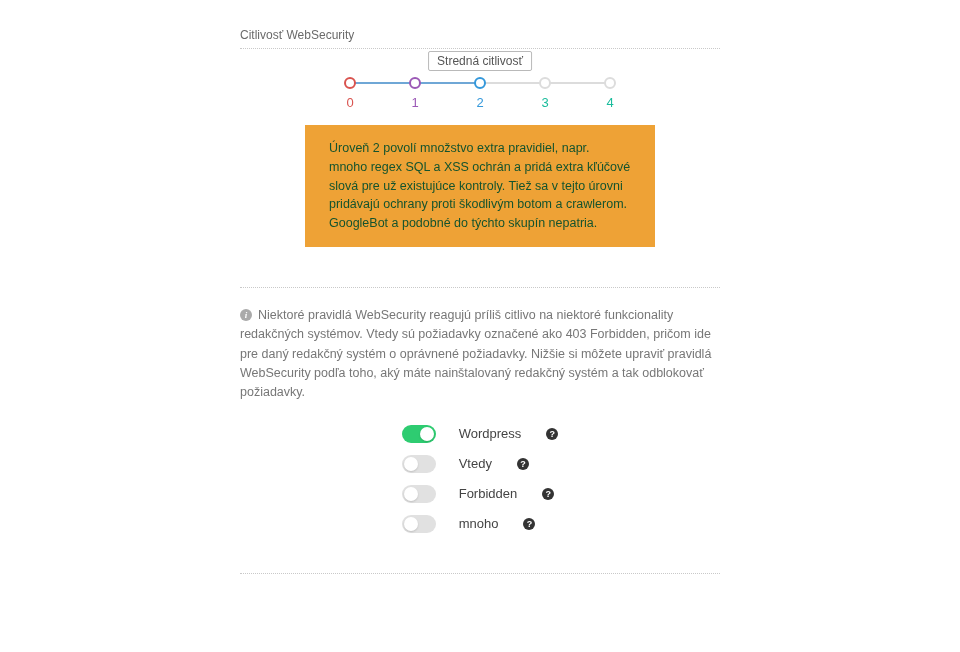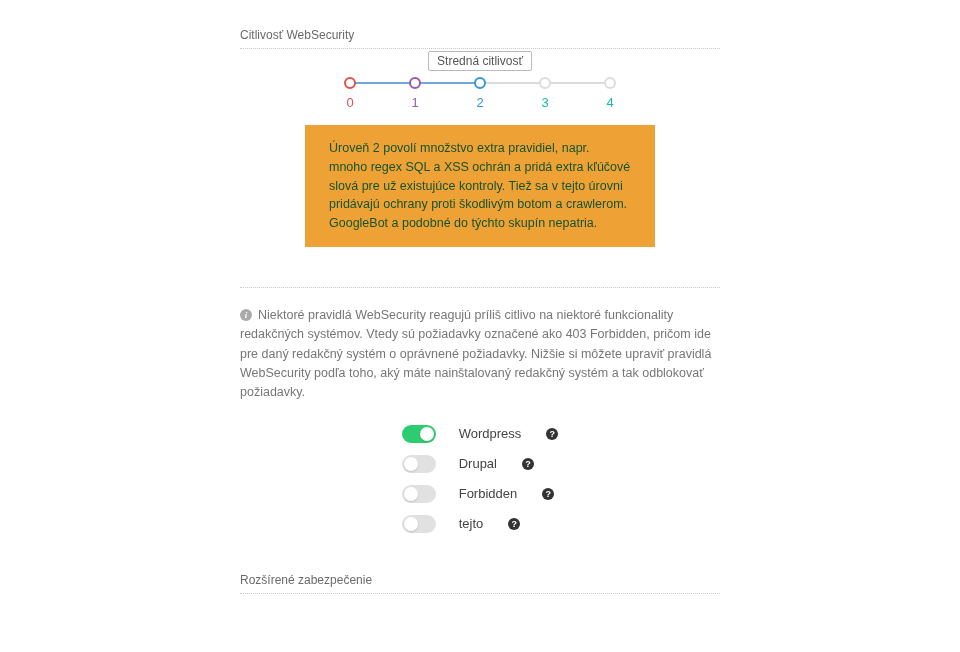"Drupal" span.toggle-label { text: Drupal -> Vtedy }
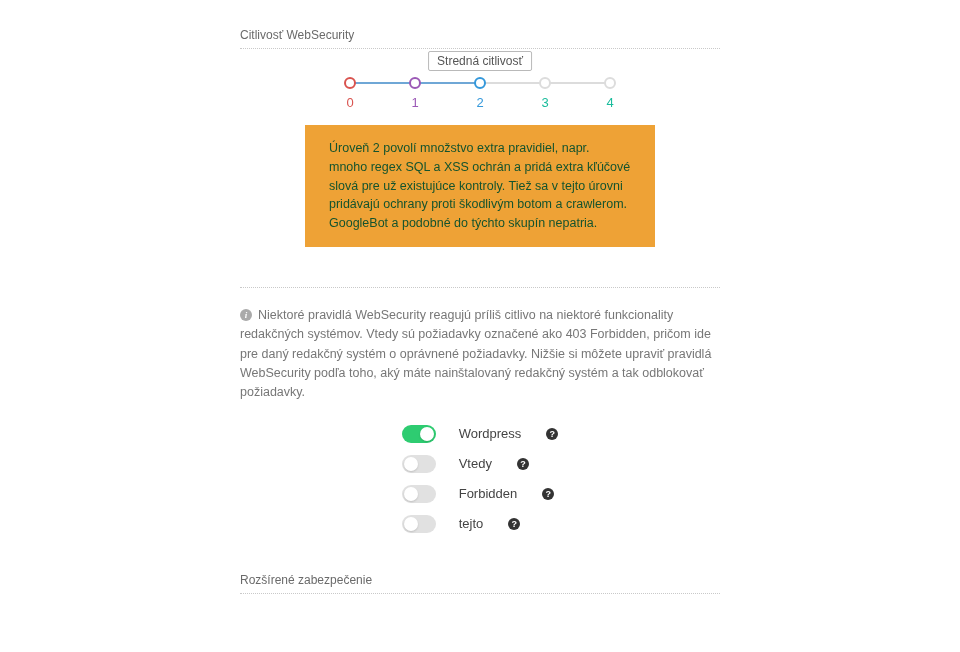"tejto" span.toggle-label { text: tejto -> mnoho }
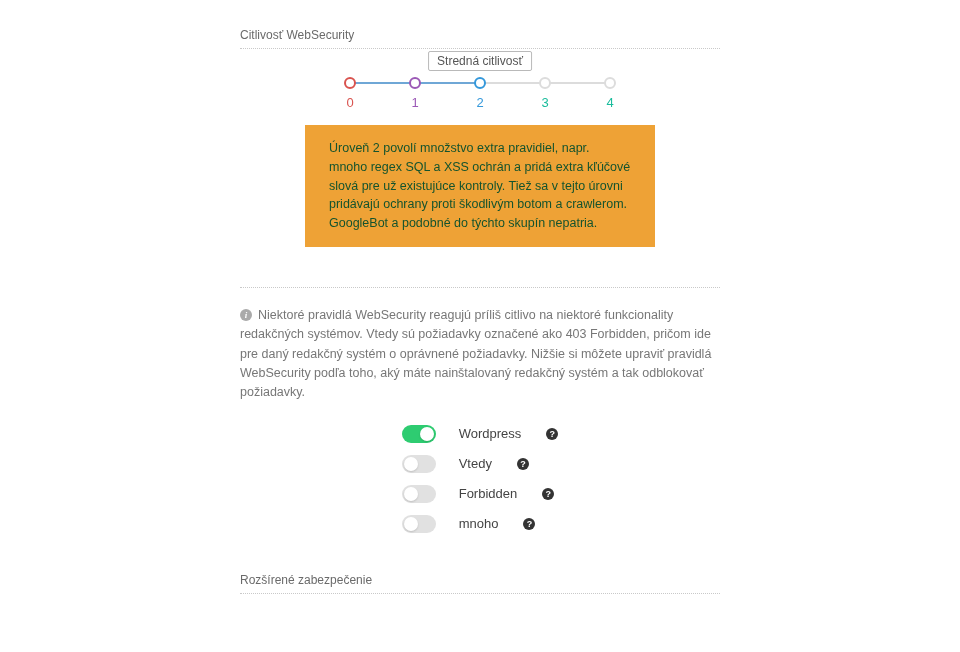"Rozšírené zabezpečenie" h2.section-title { html: <h2>Rozšírené zabezpečenie</h2> -> none }
